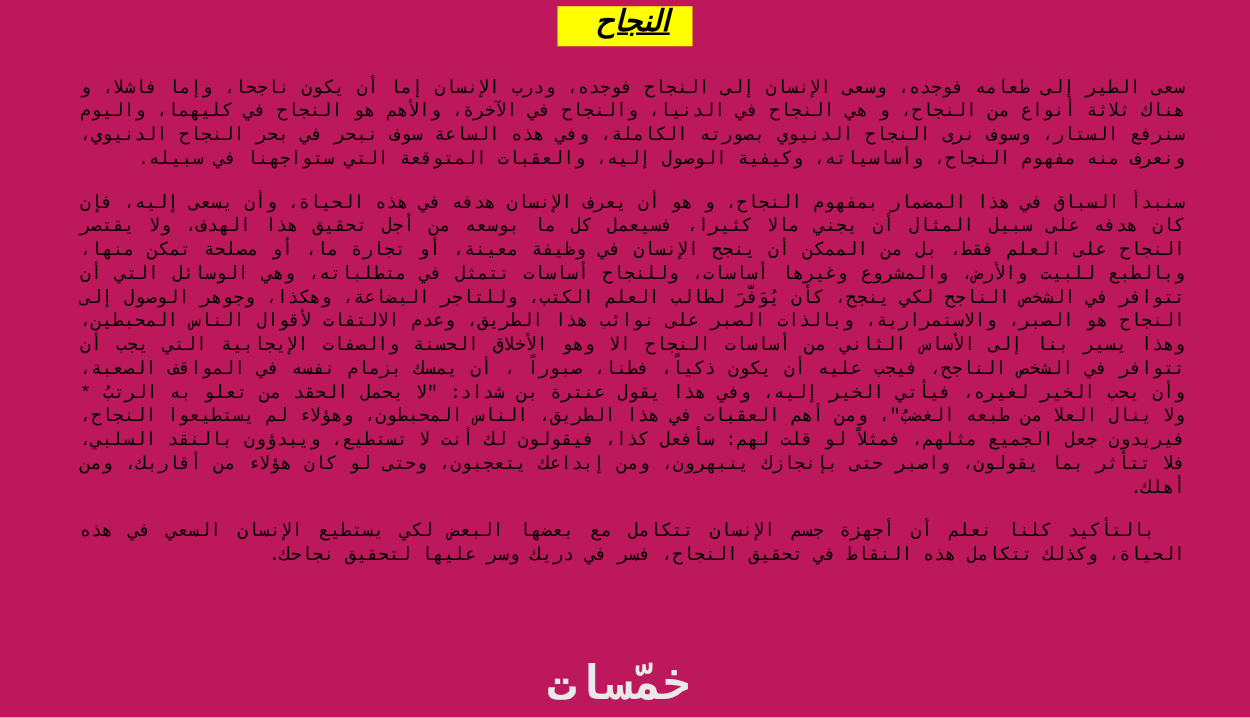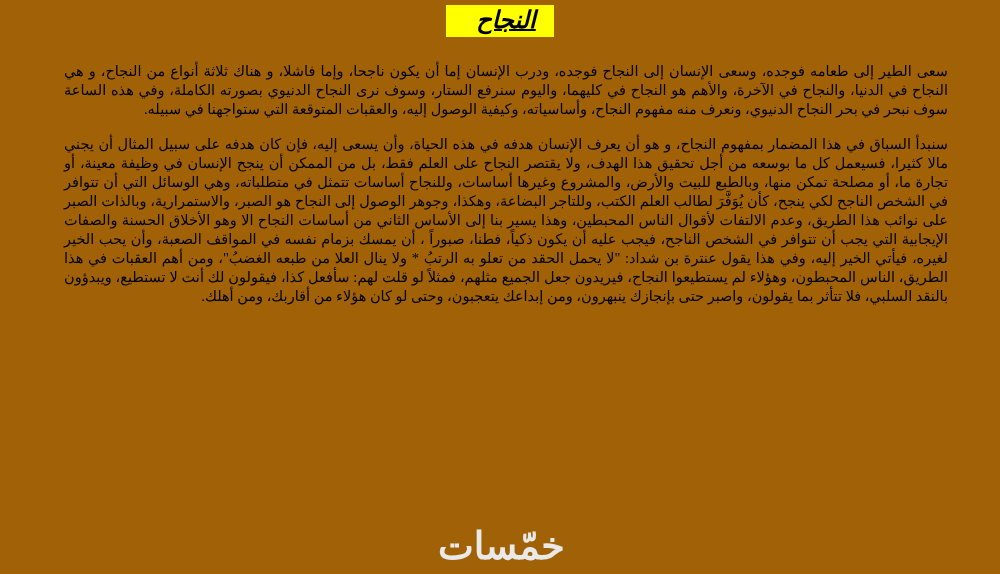"النجاح" .page { background: #a16207 -> #be185d; font-family: Liberation Serif, serif -> Liberation Mono, monospace }
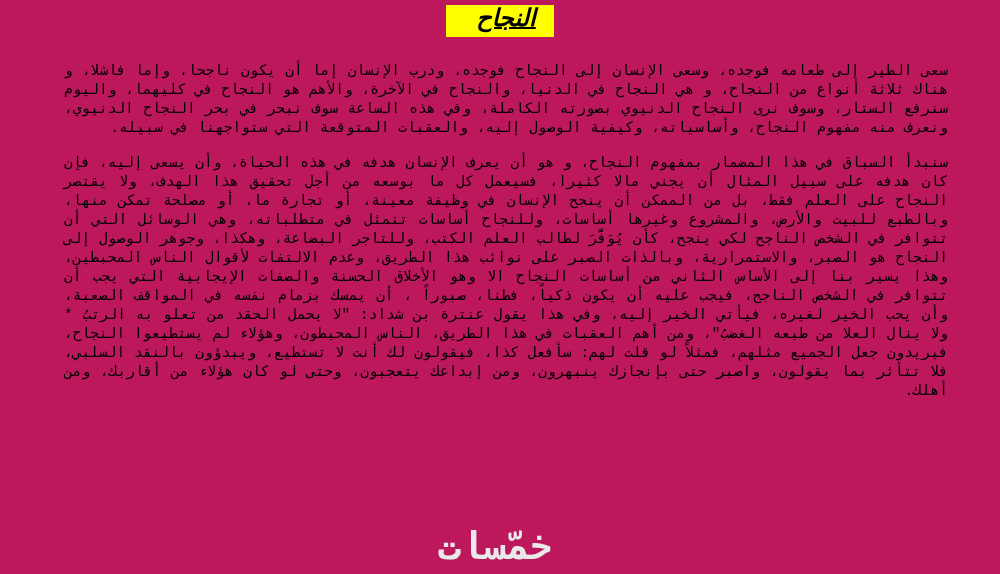"بالتأكيد كلنا نعلم أن أجهزة" p.para { html: none -> <p>بالتأكيد كلنا نعلم أن أجهزة جسم الإنسان تتكامل مع بعضها البعض لكي يستطيع الإنسان السعي في هذه الحياة، وكذلك تتكامل هذه النقاط في تحقيق النجاح، فسر في دريك وسر عليها لتحقيق نجاحك.</p> }
